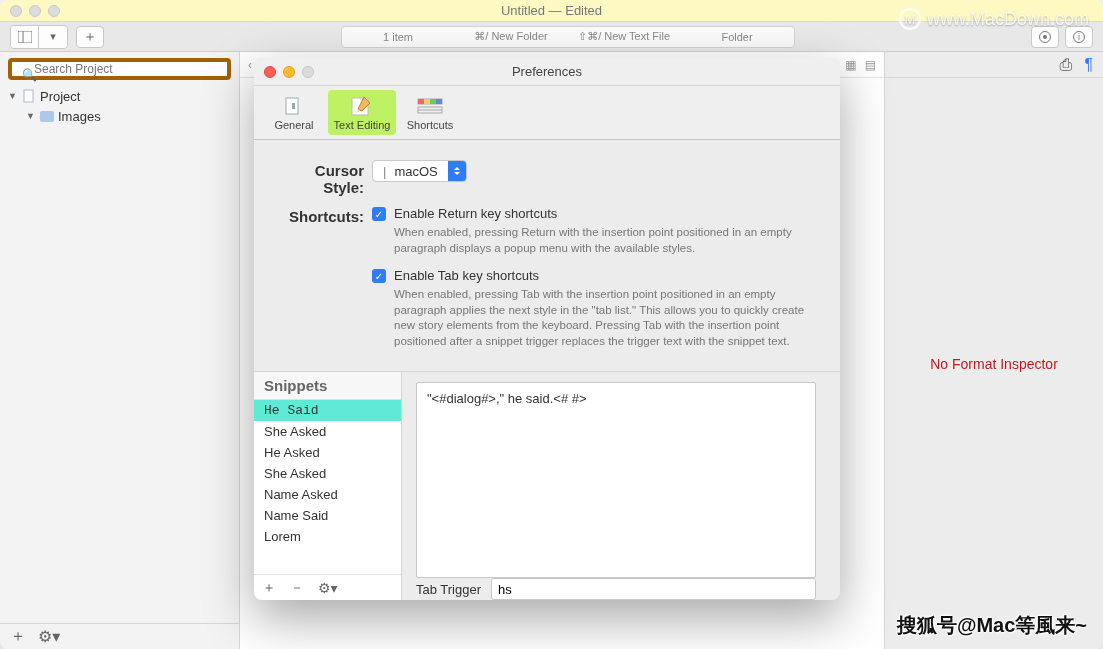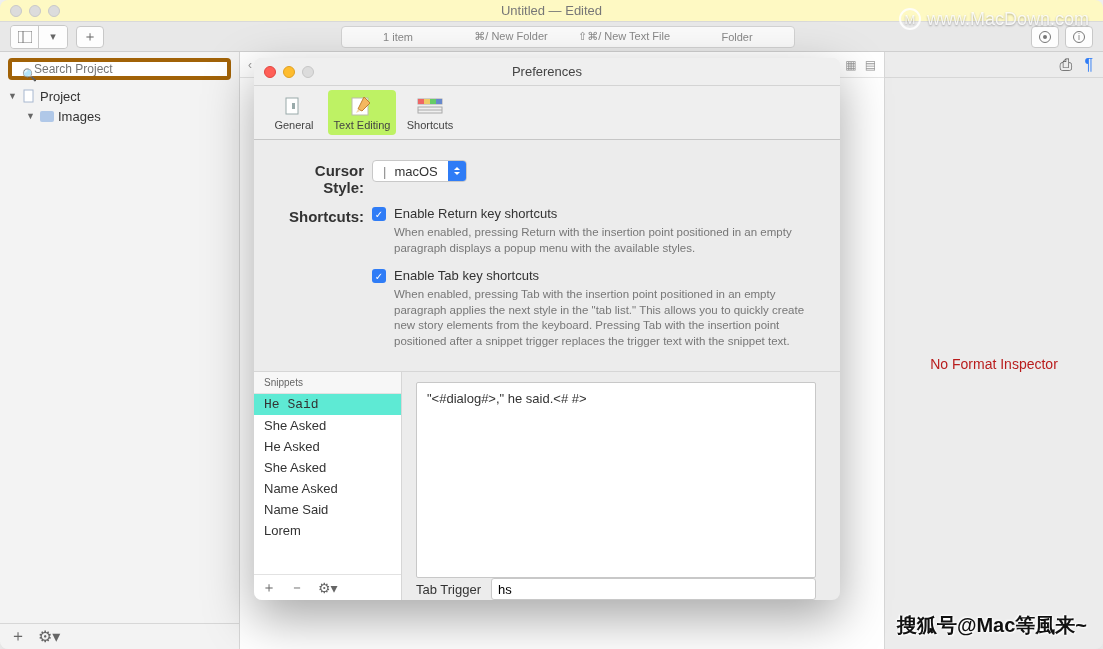"Snippets" .snip-head { font-size: 10px -> 15px; font-weight: none -> bold }
